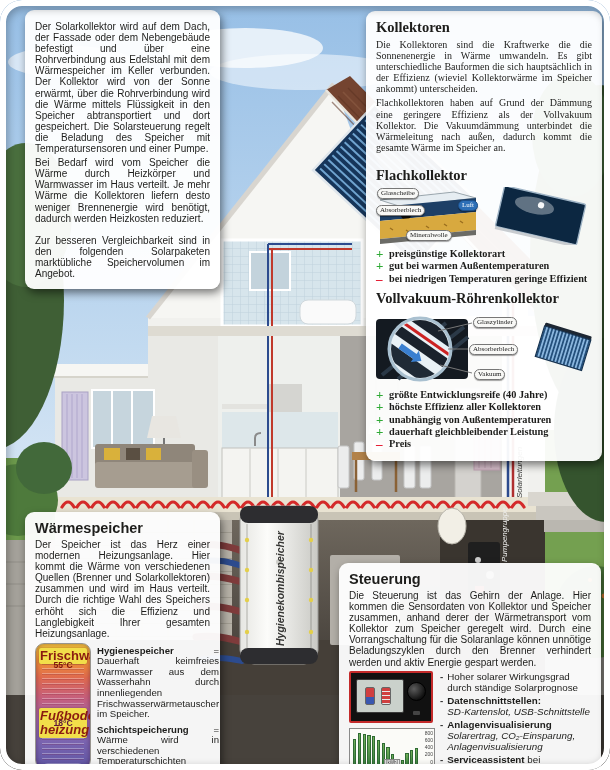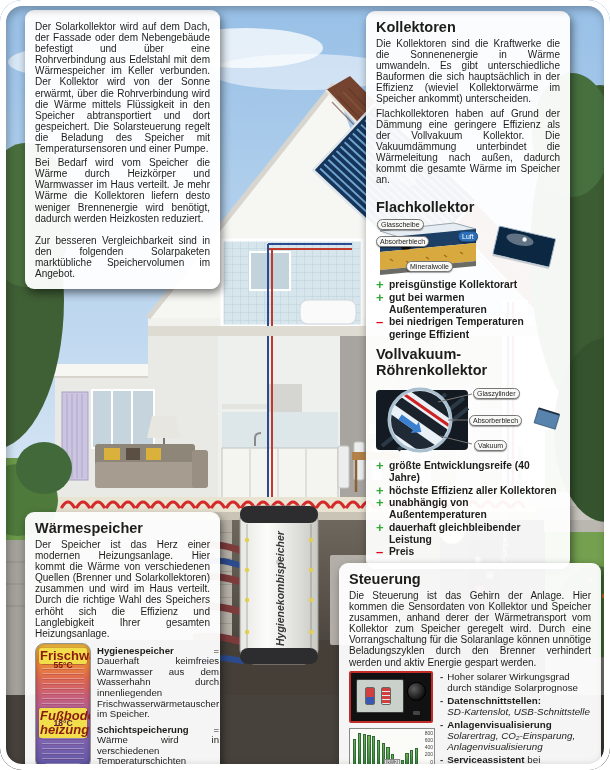"Kollektoren" #collectors-box { font-family: none -> Liberation Serif, serif; width: 204px -> 236px }
